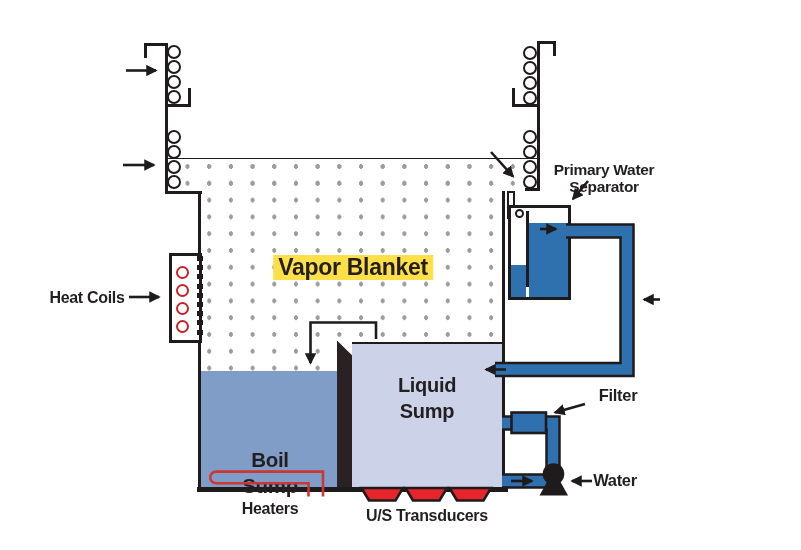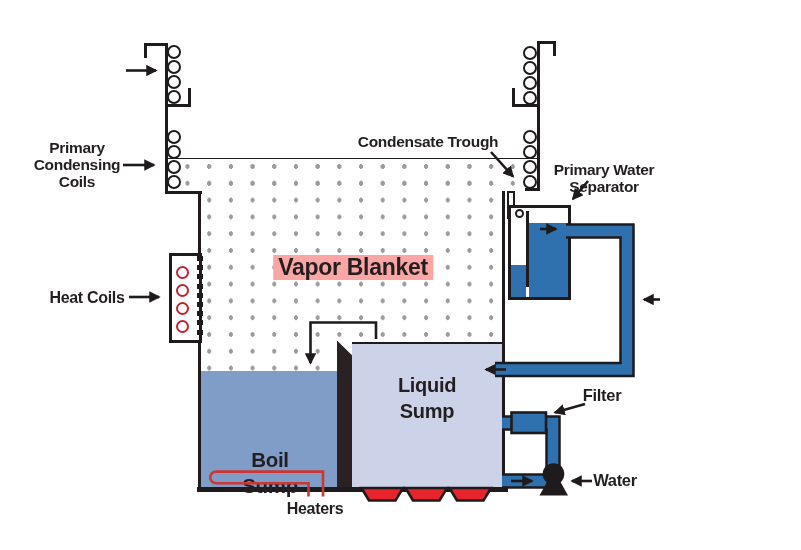"Primary" div.lbl { html: <div>Primary Condensing Coils</div> -> none }
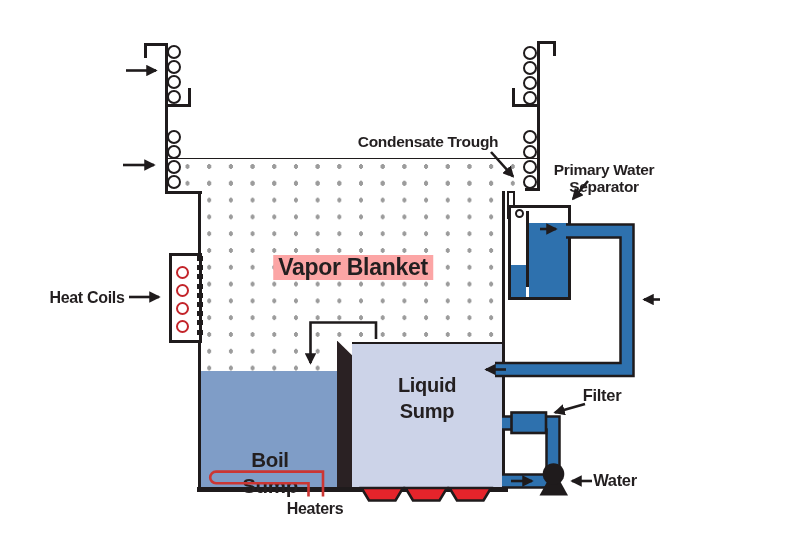"Condensate Trough" div.lbl { html: <div>Condensate Trough</div> -> none }
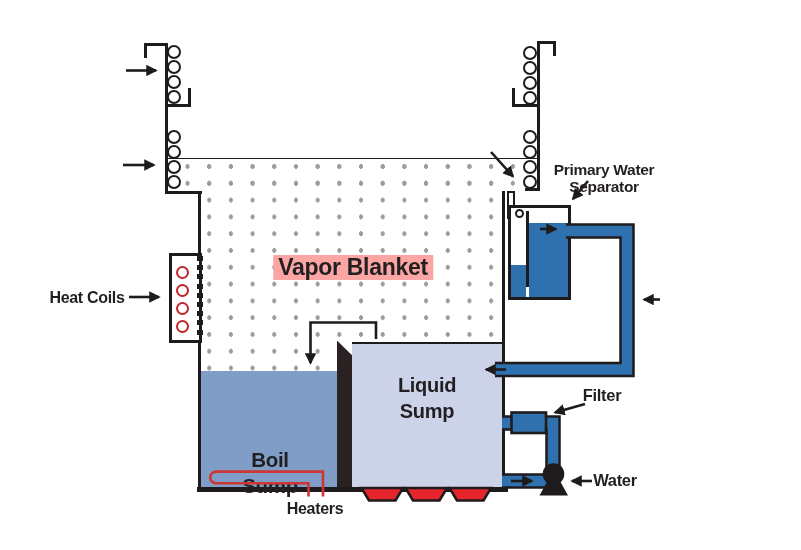"Vapor Blanket" div.lbl { background: #fca5a5 -> #fde047 }
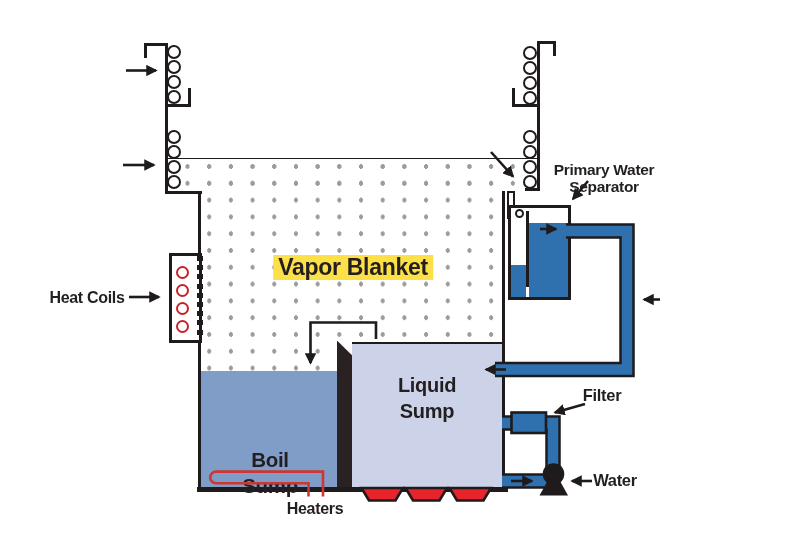"Filter" div.lbl { left: 602px -> 618px }
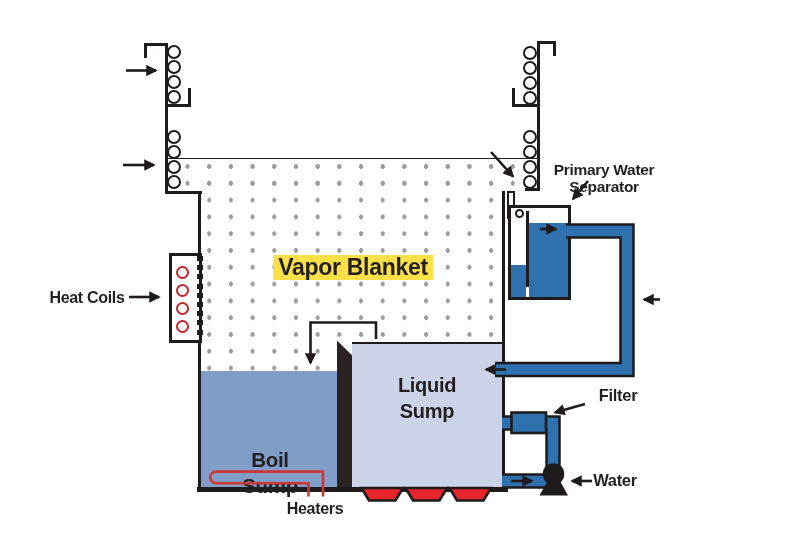"Heaters" div.lbl { margin-left: 45px -> none }
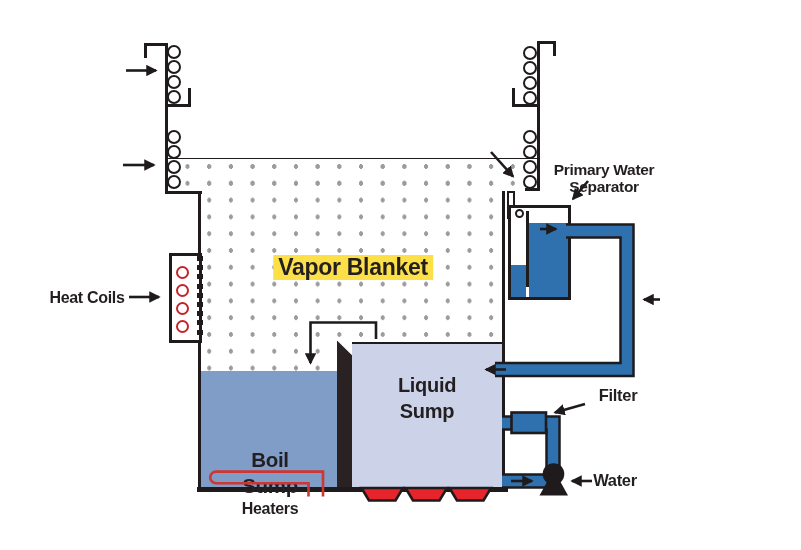"U/S Transducers" div.lbl { html: none -> <div>U/S Transducers</div> }
